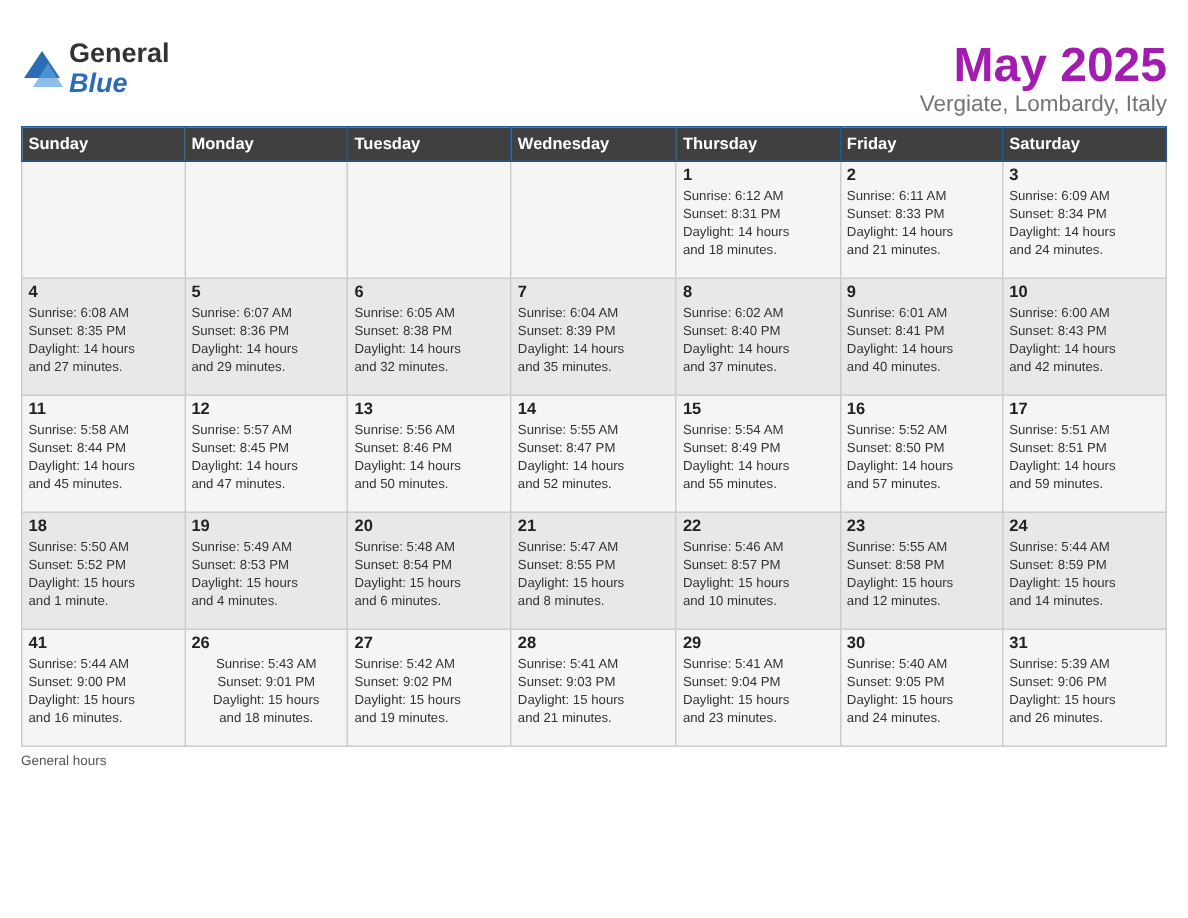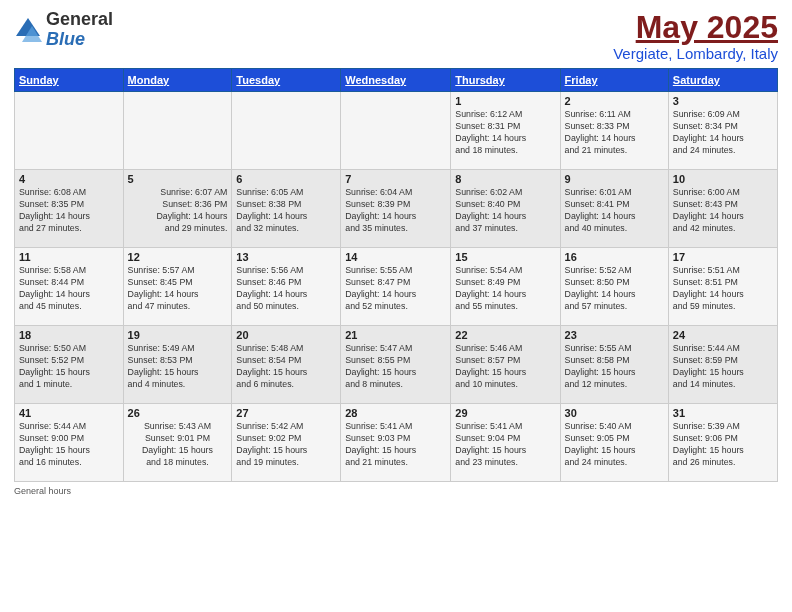"General" .page { margin-top: none -> 16px }
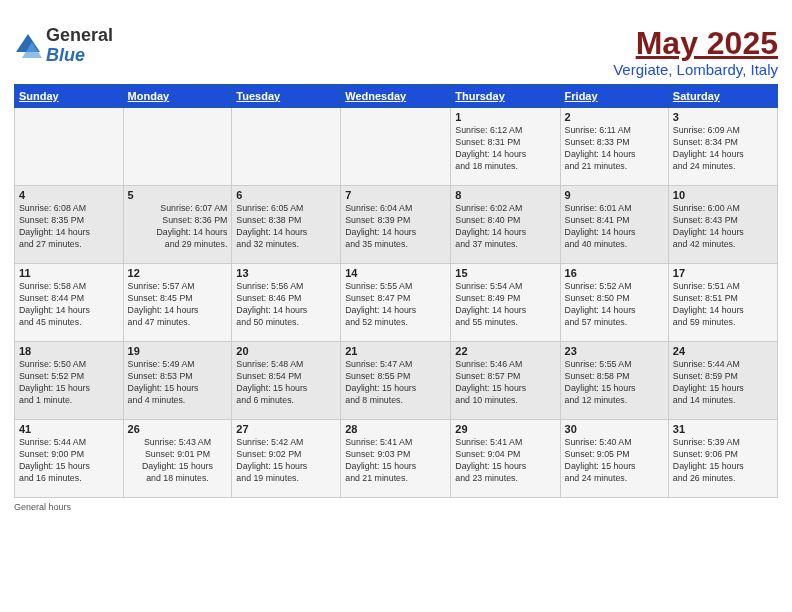"May 2025" .main-title { color: #7f1d1d -> #a21caf; text-decoration: underline -> none }
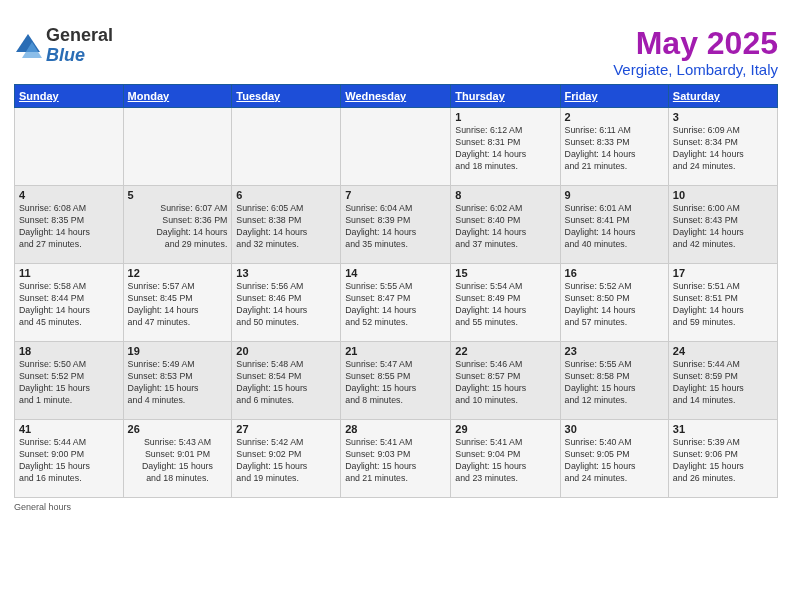"Vergiate, Lombardy, Italy" .subtitle { color: #1d4ed8 -> #737373 }
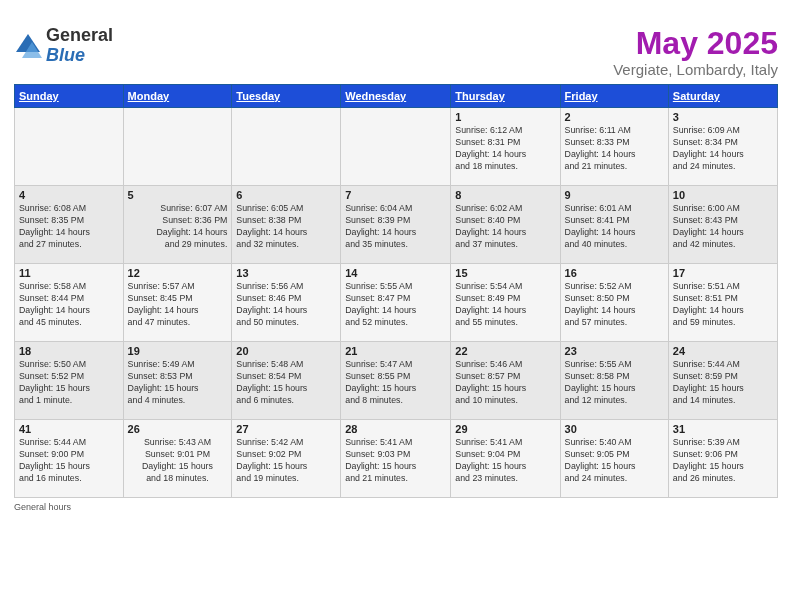"Sunday" thead tr th { background-color: #1d4ed8 -> #404040; text-decoration: underline -> none }
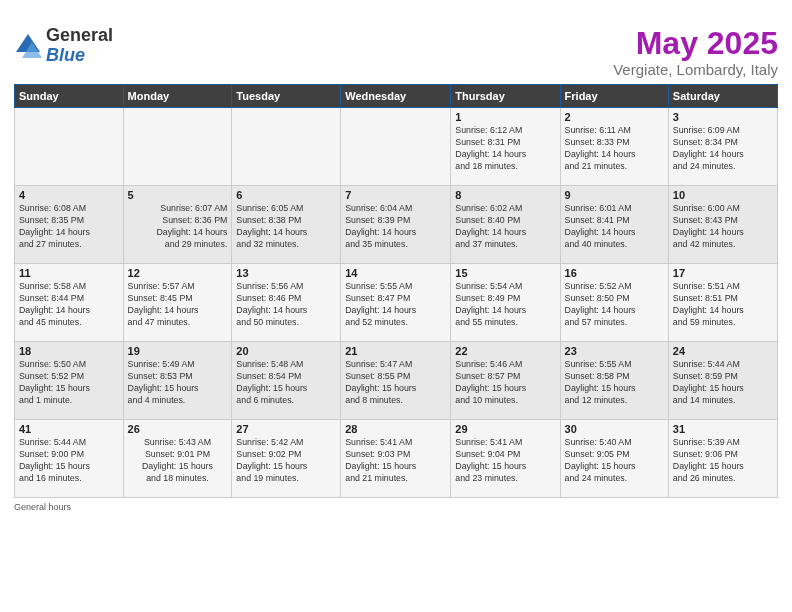"Sunrise: 6:07 AM" div.day-info { text-align: right -> none }
